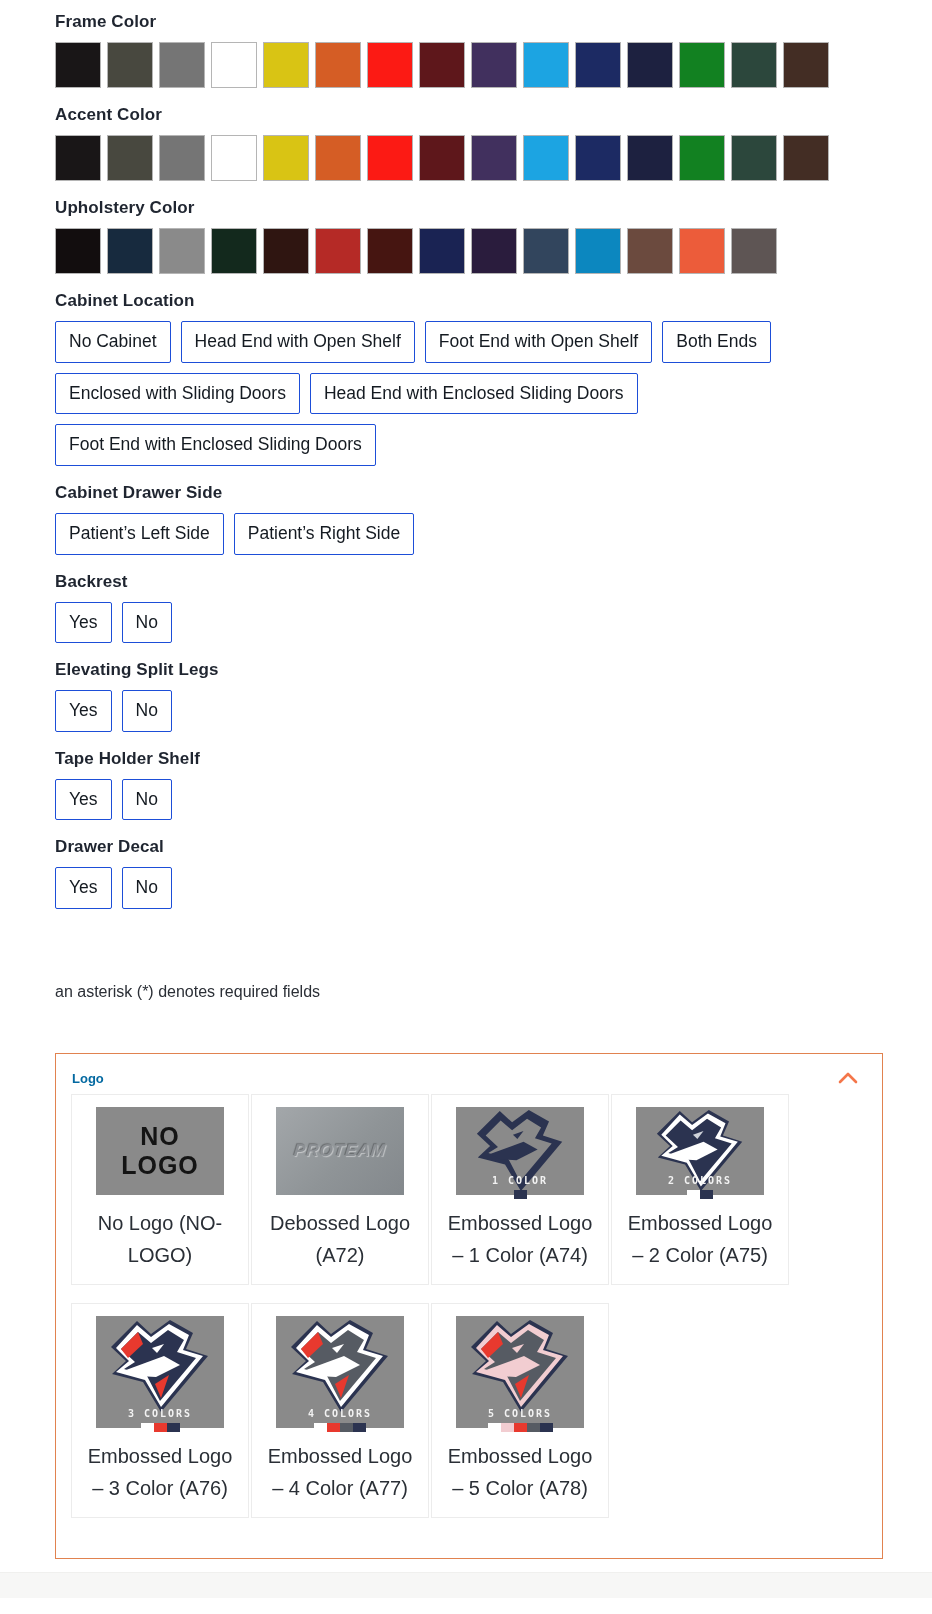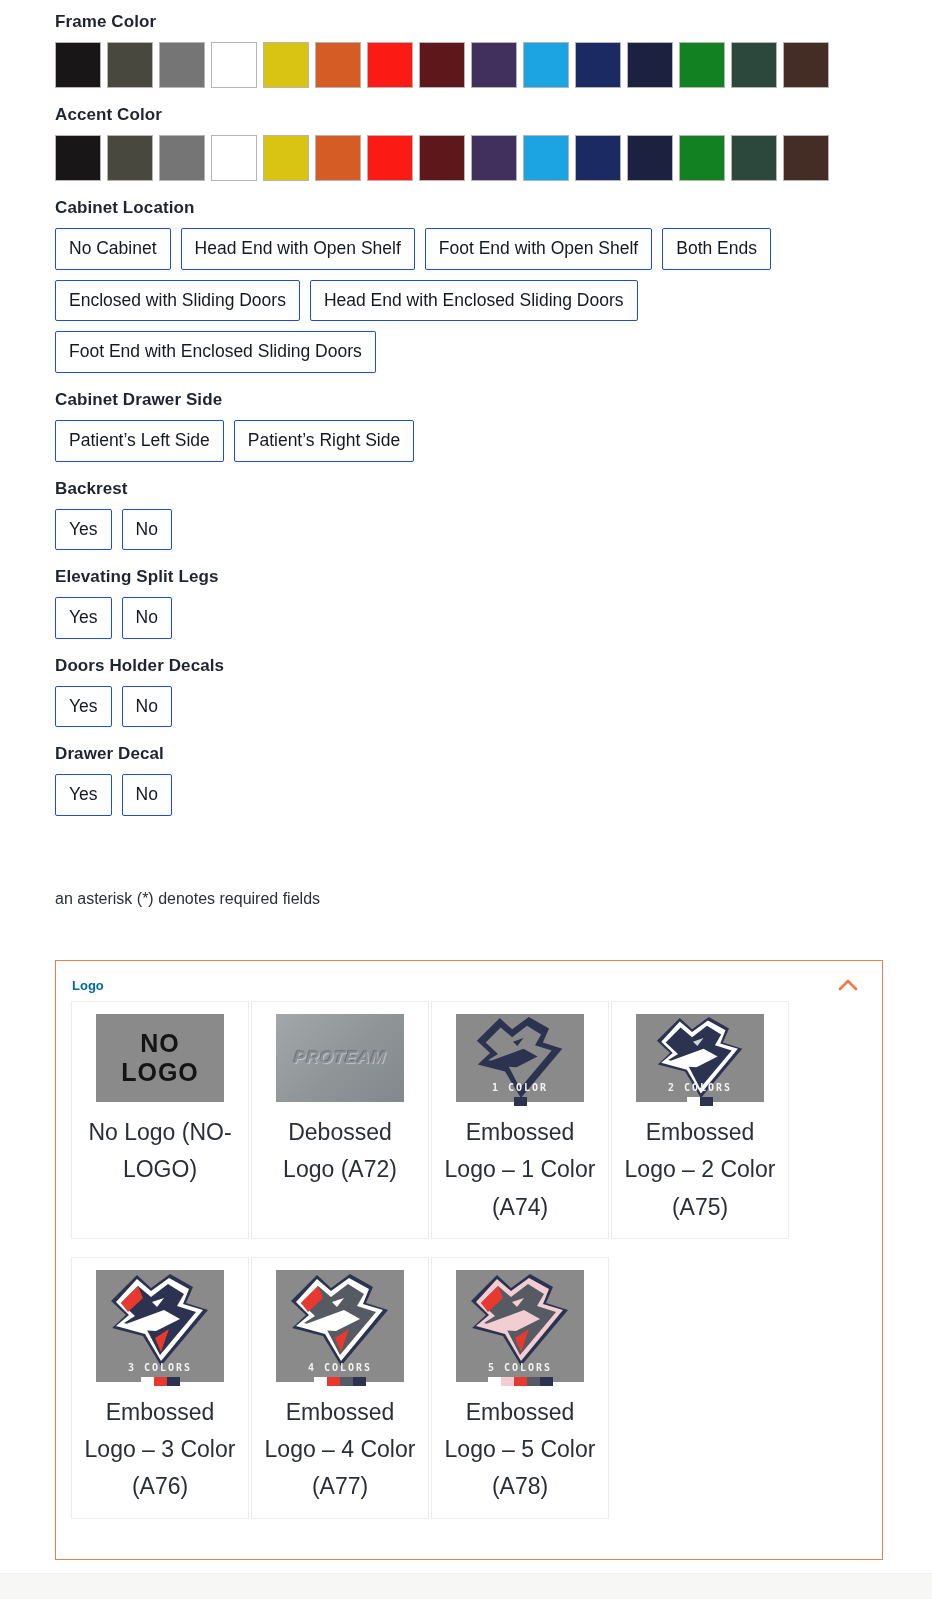"Upholstery Color" div.sec { html: none -> <div> <div>Upholstery Color</div> <div> <div></div> <div></div> <div></div> <div></div> <div></div> <div></div> <div></div> <div></div> <div></div> <div></div> <div></div> <div></div> <div></div> <div></div> </div> </div> }
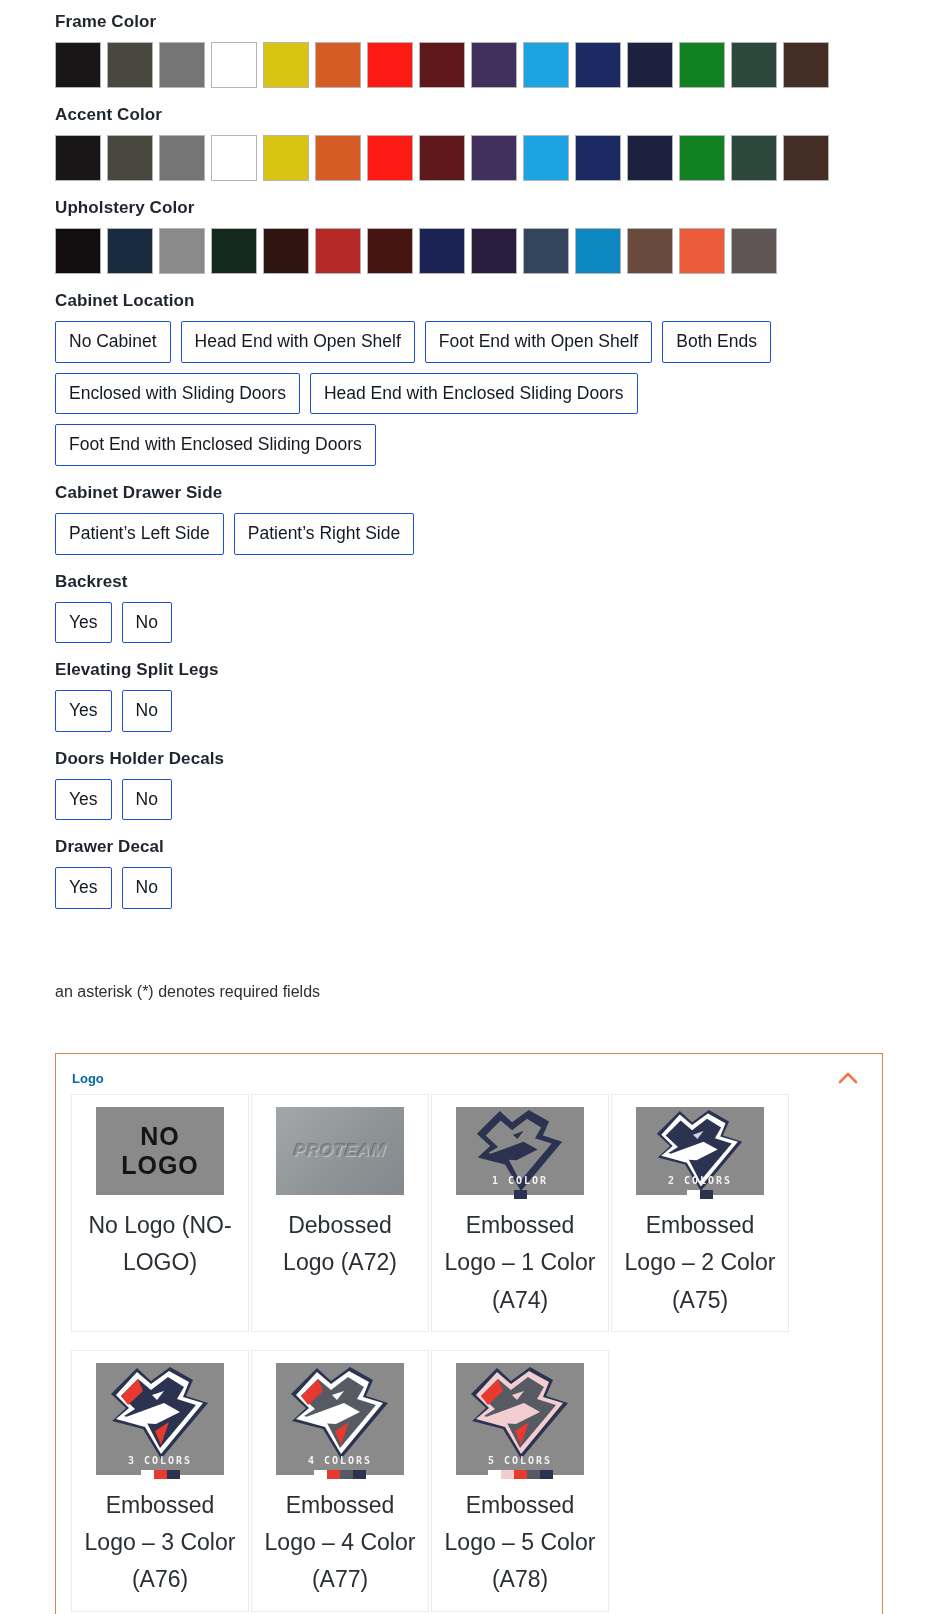"Doors Holder Decals" div.field-label { text: Doors Holder Decals -> Tape Holder Shelf }
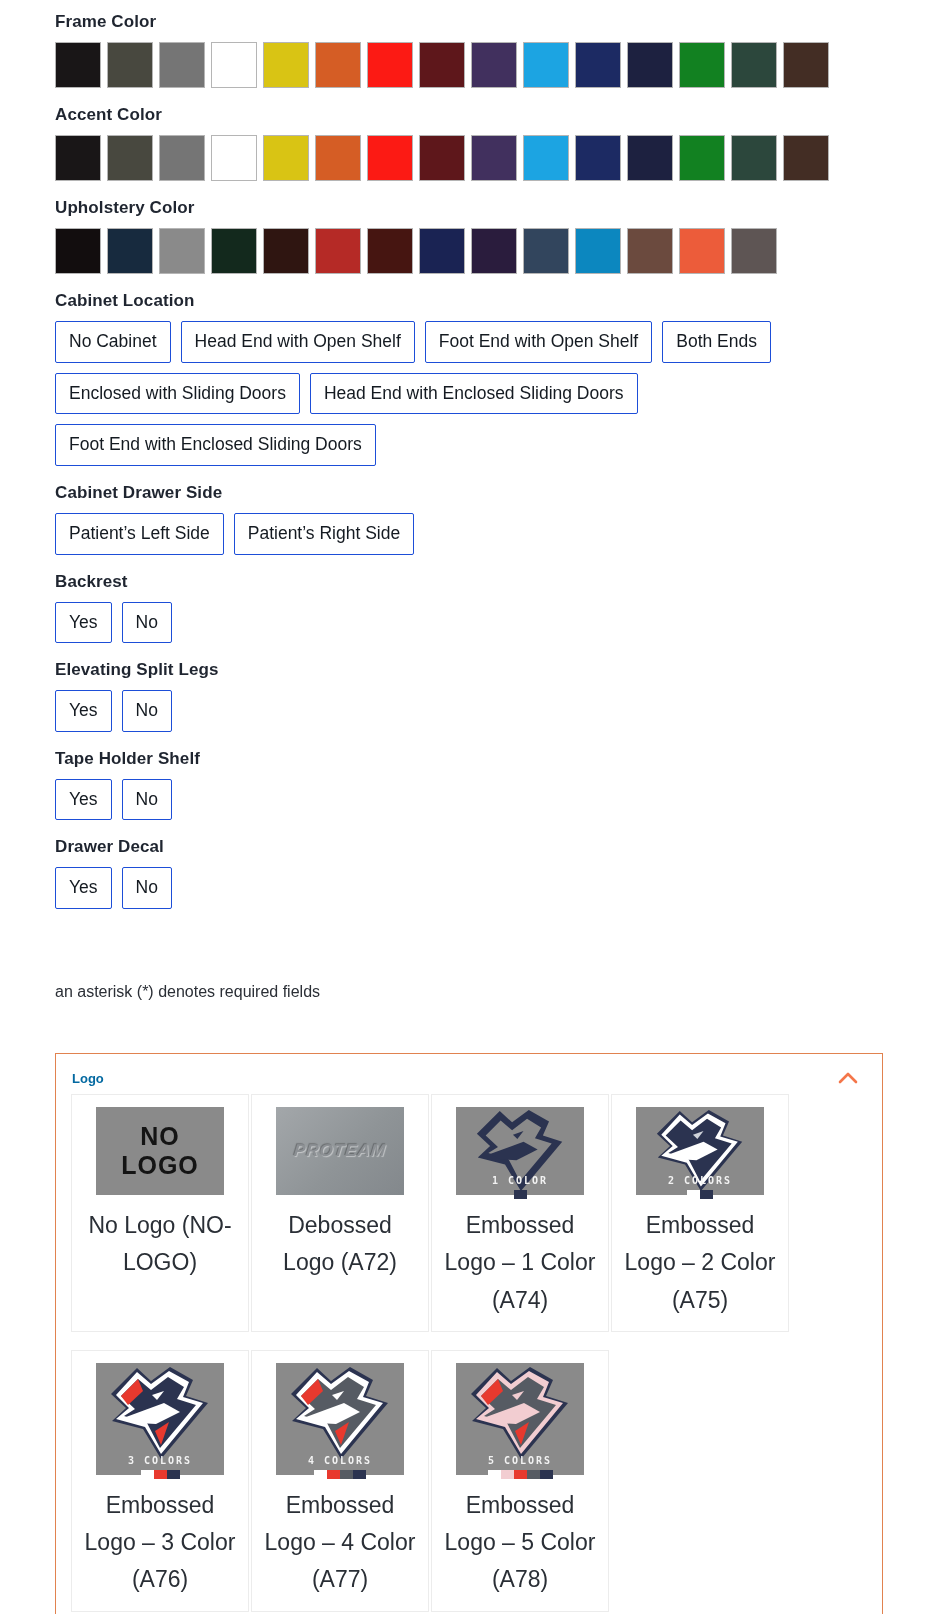"No Logo (NO-LOGO)" .tile-caption { font-size: 23px -> 20px }
